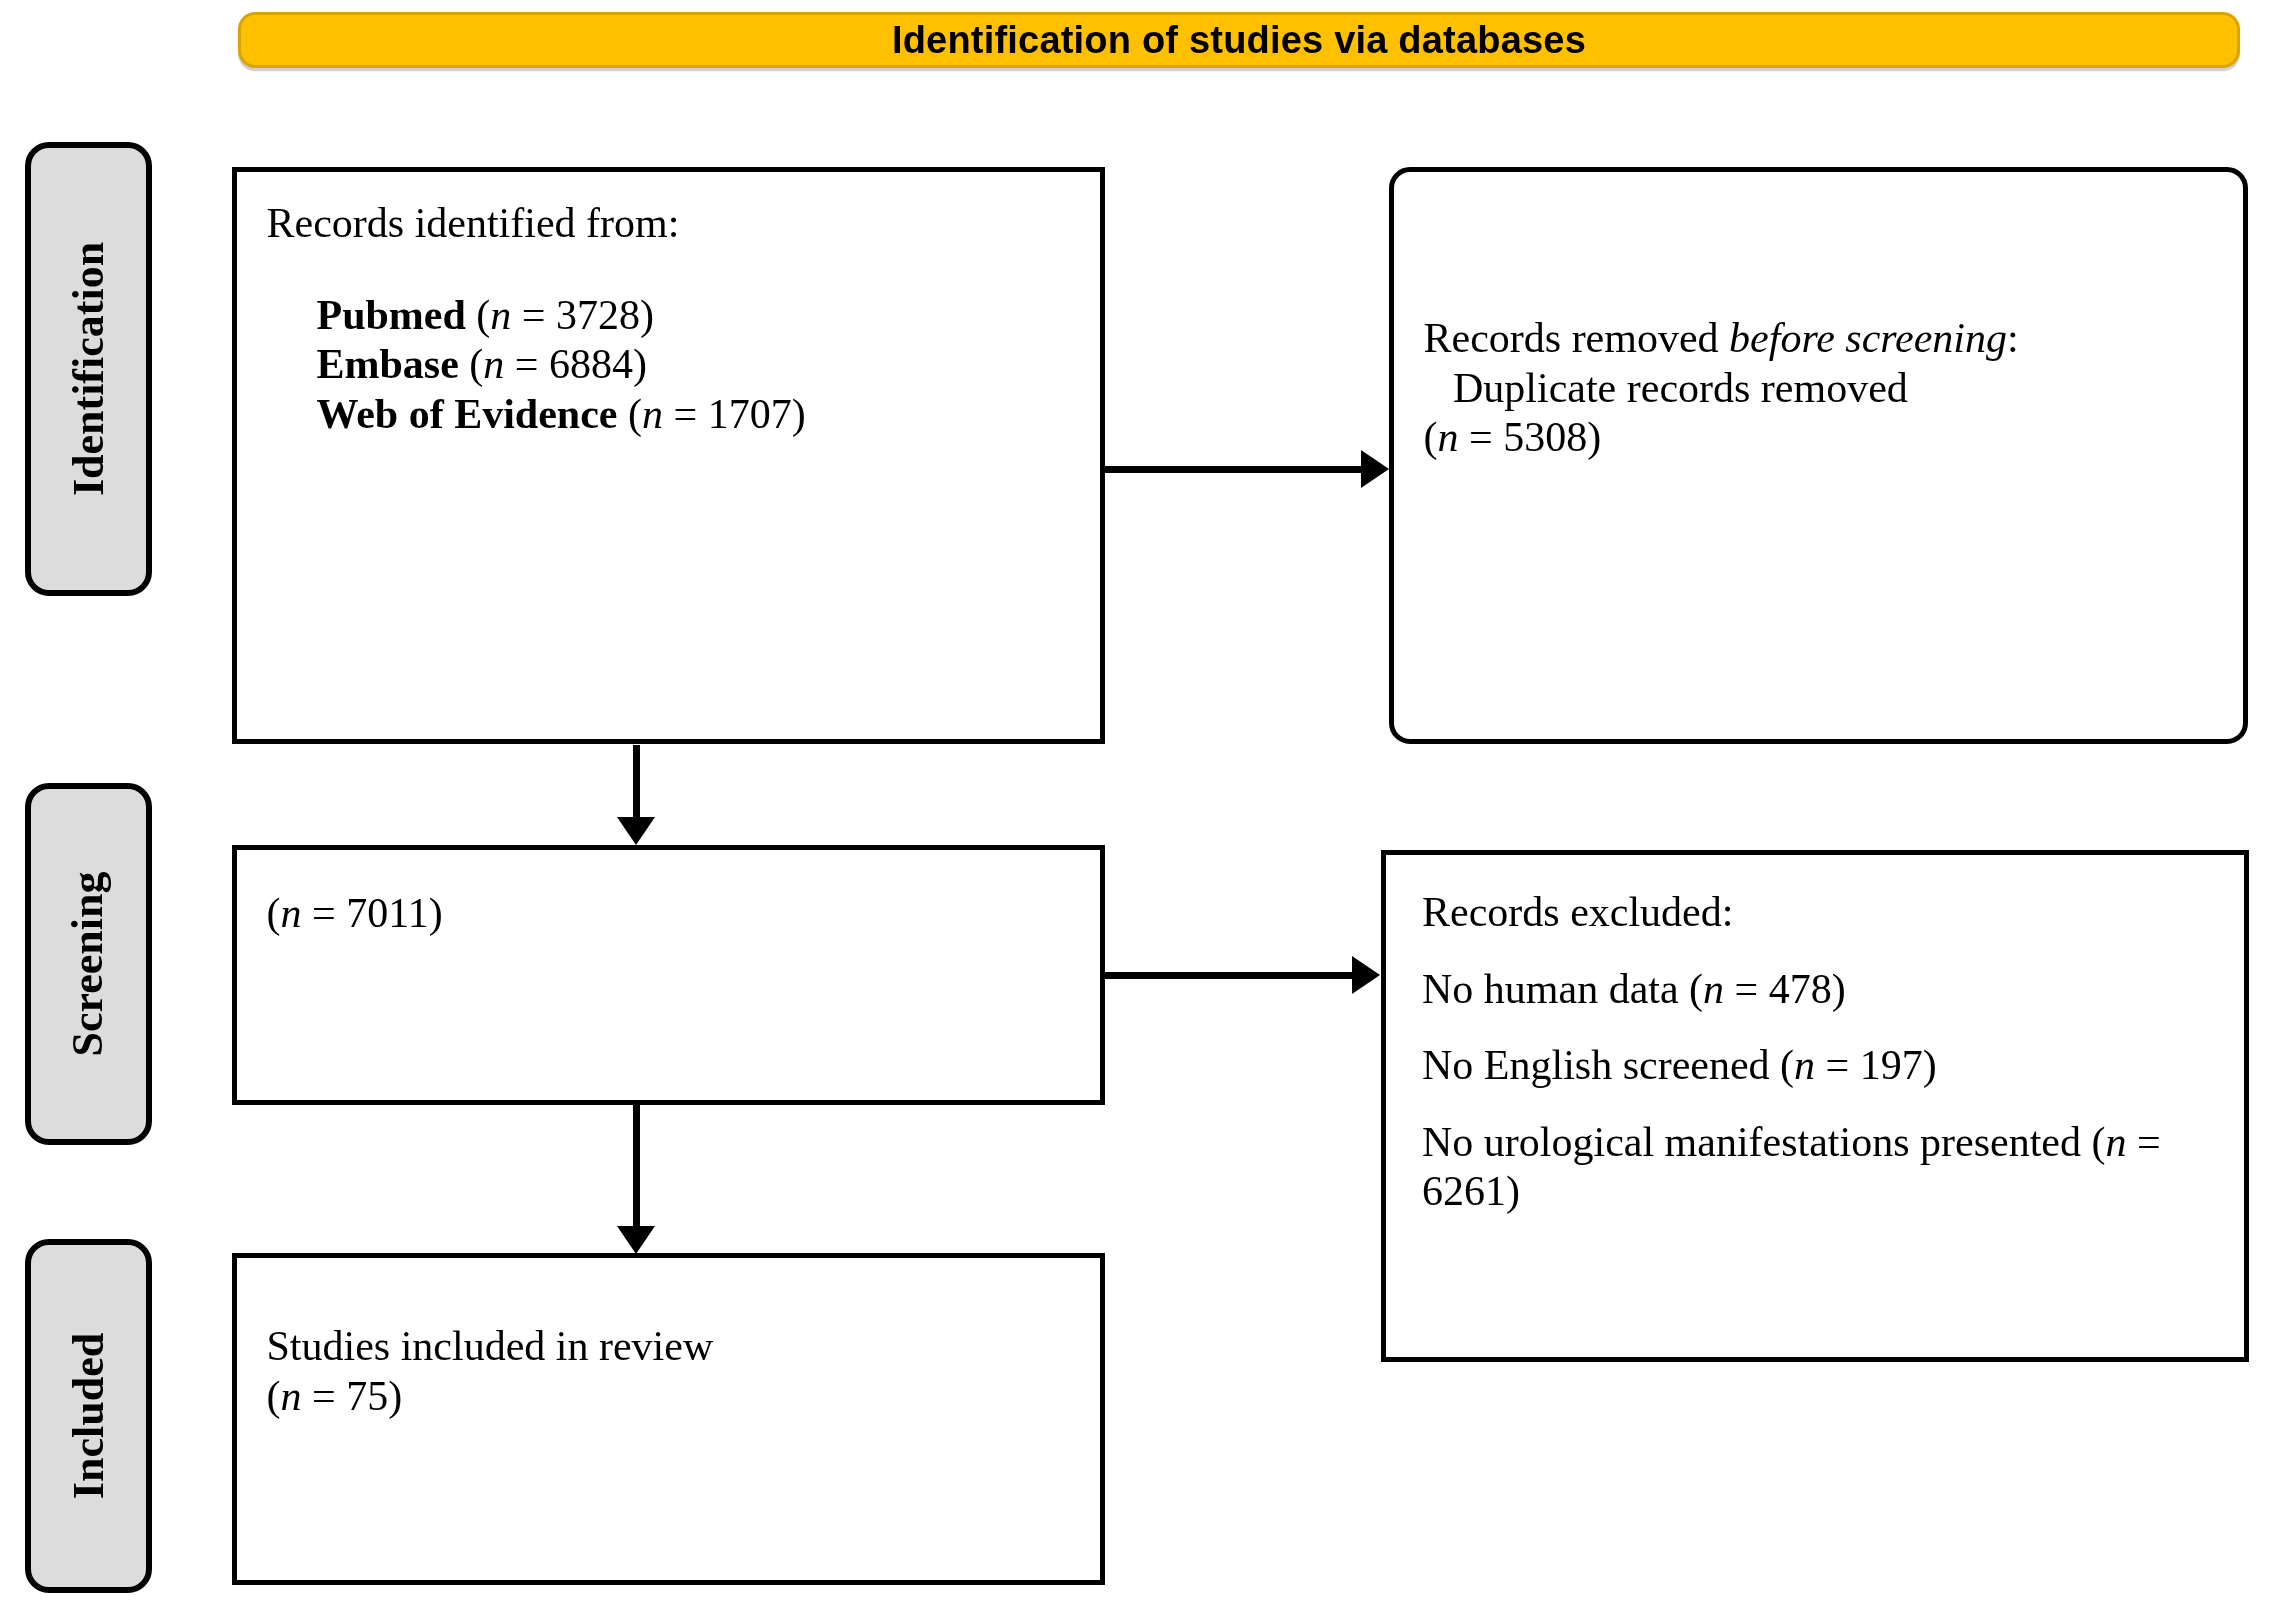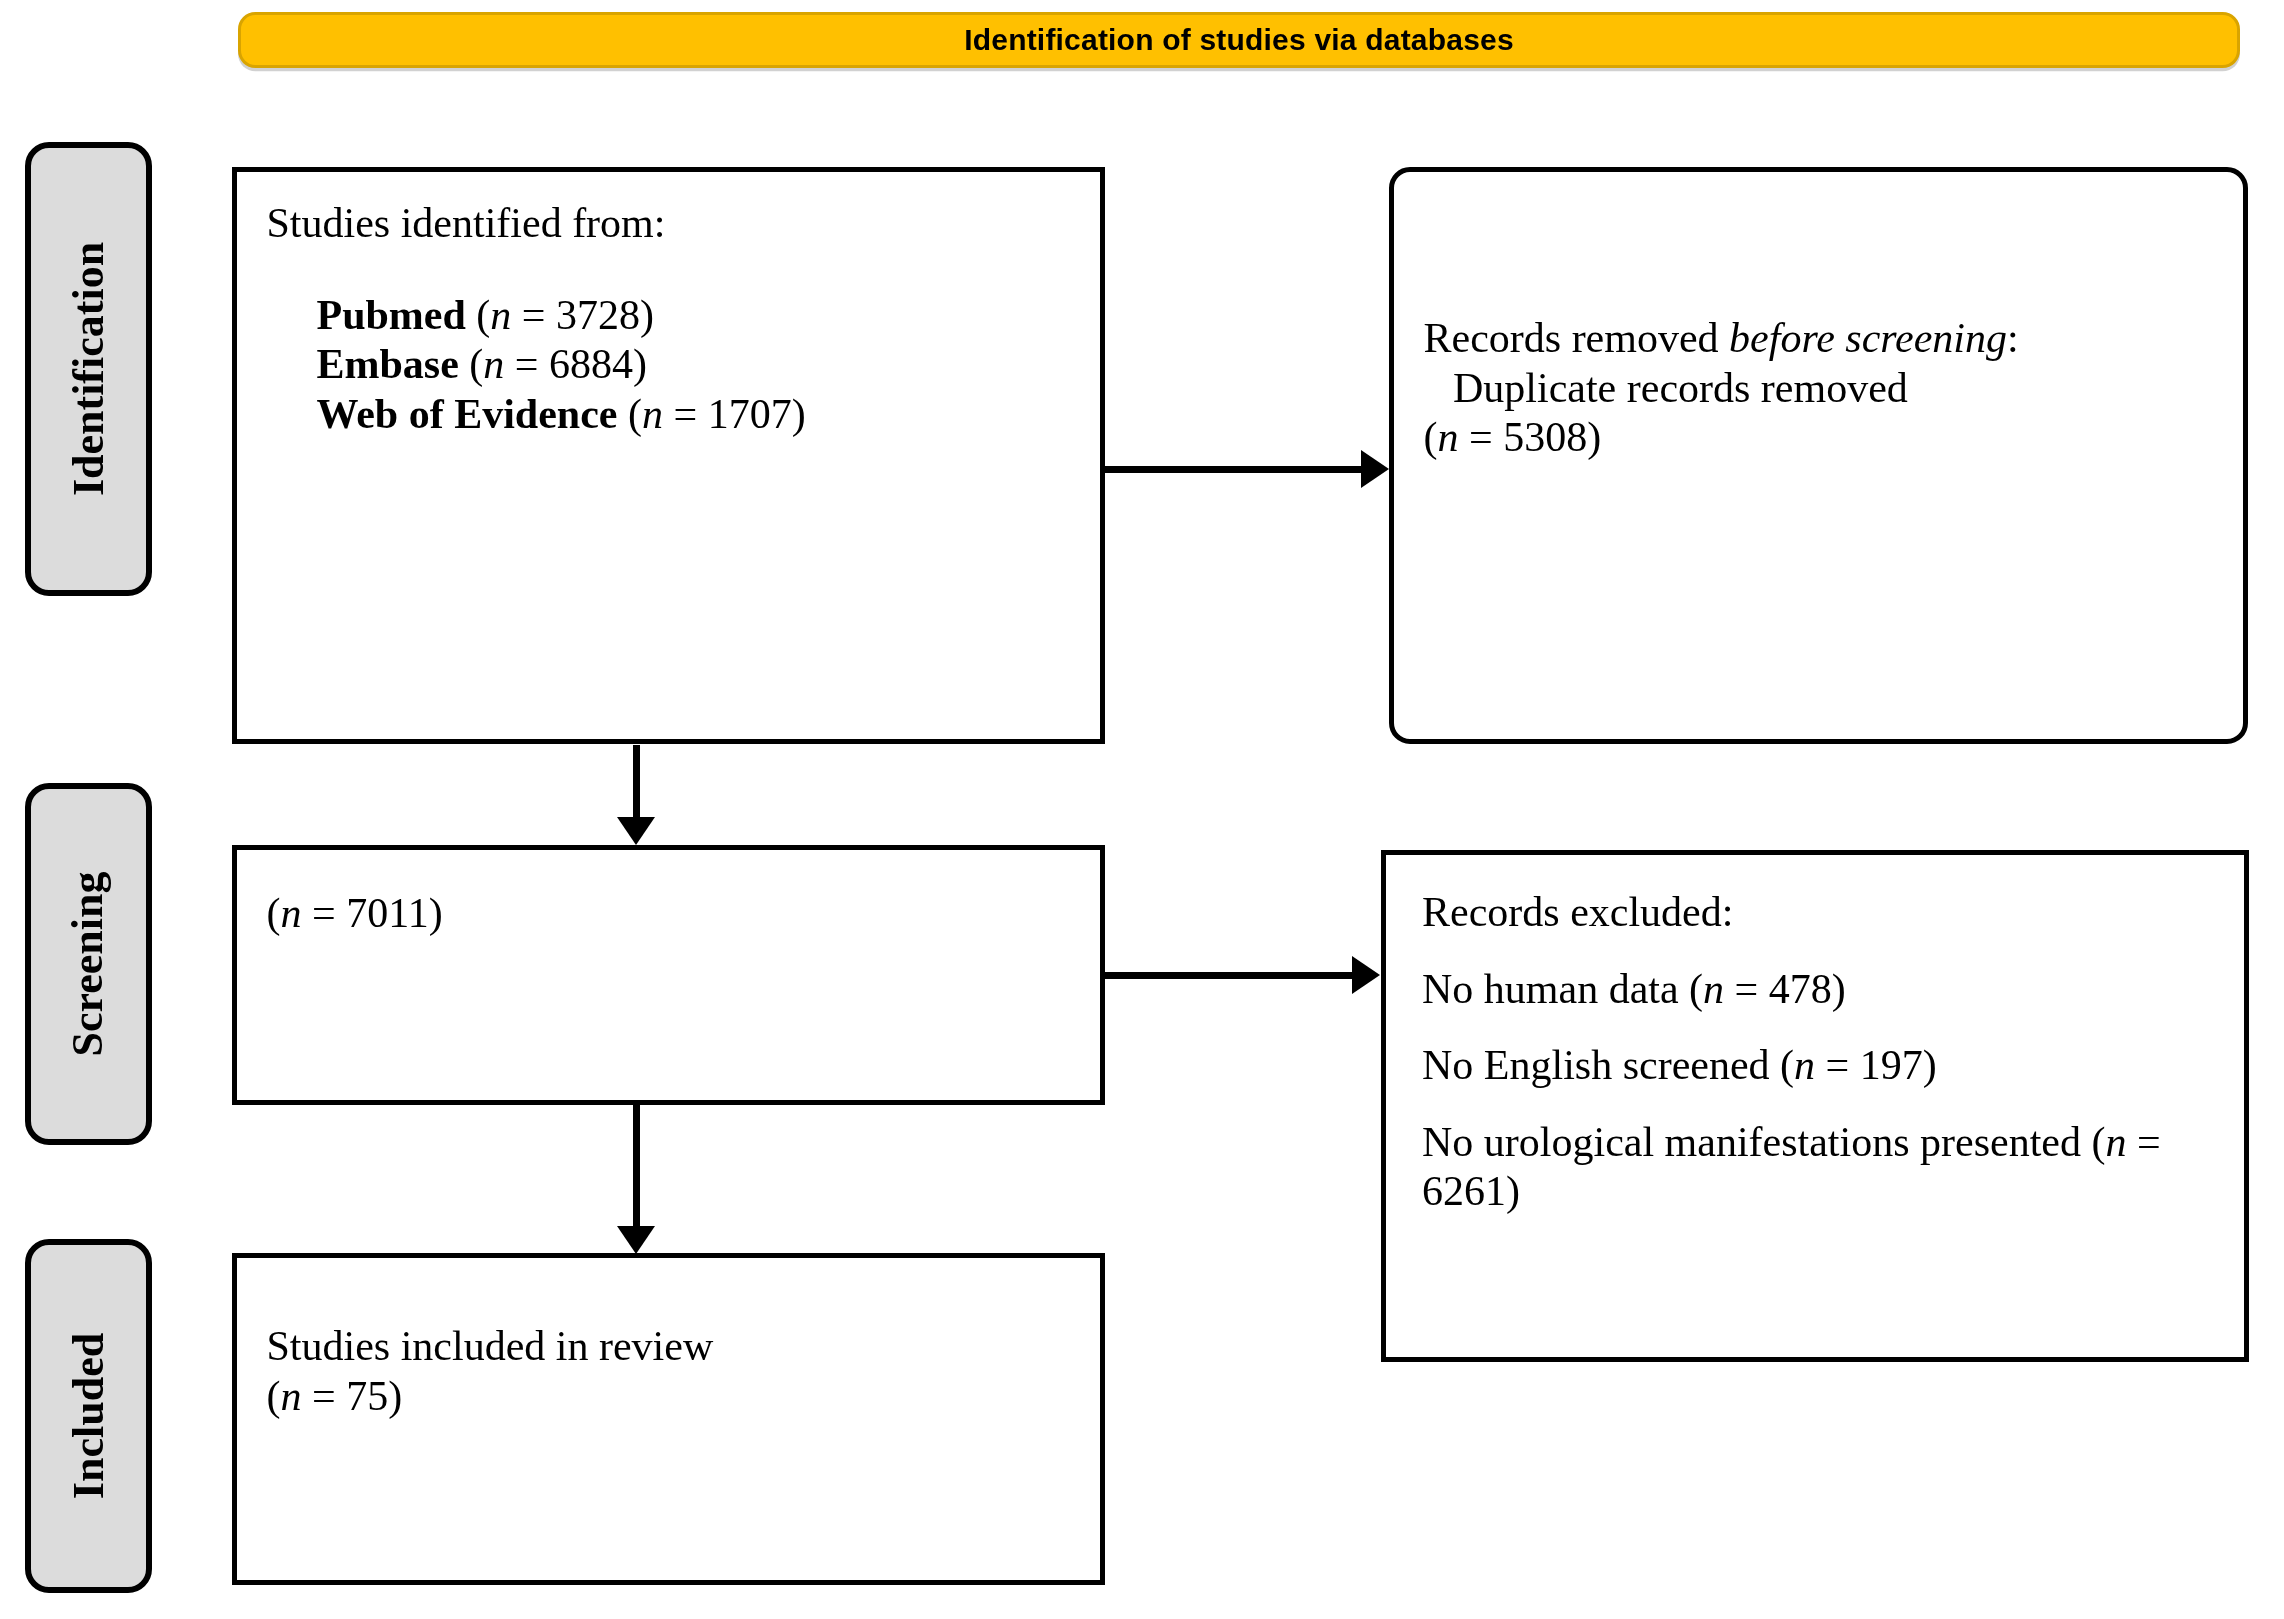"Identification of studies via databases" .header-title { font-size: 30px -> 38px }
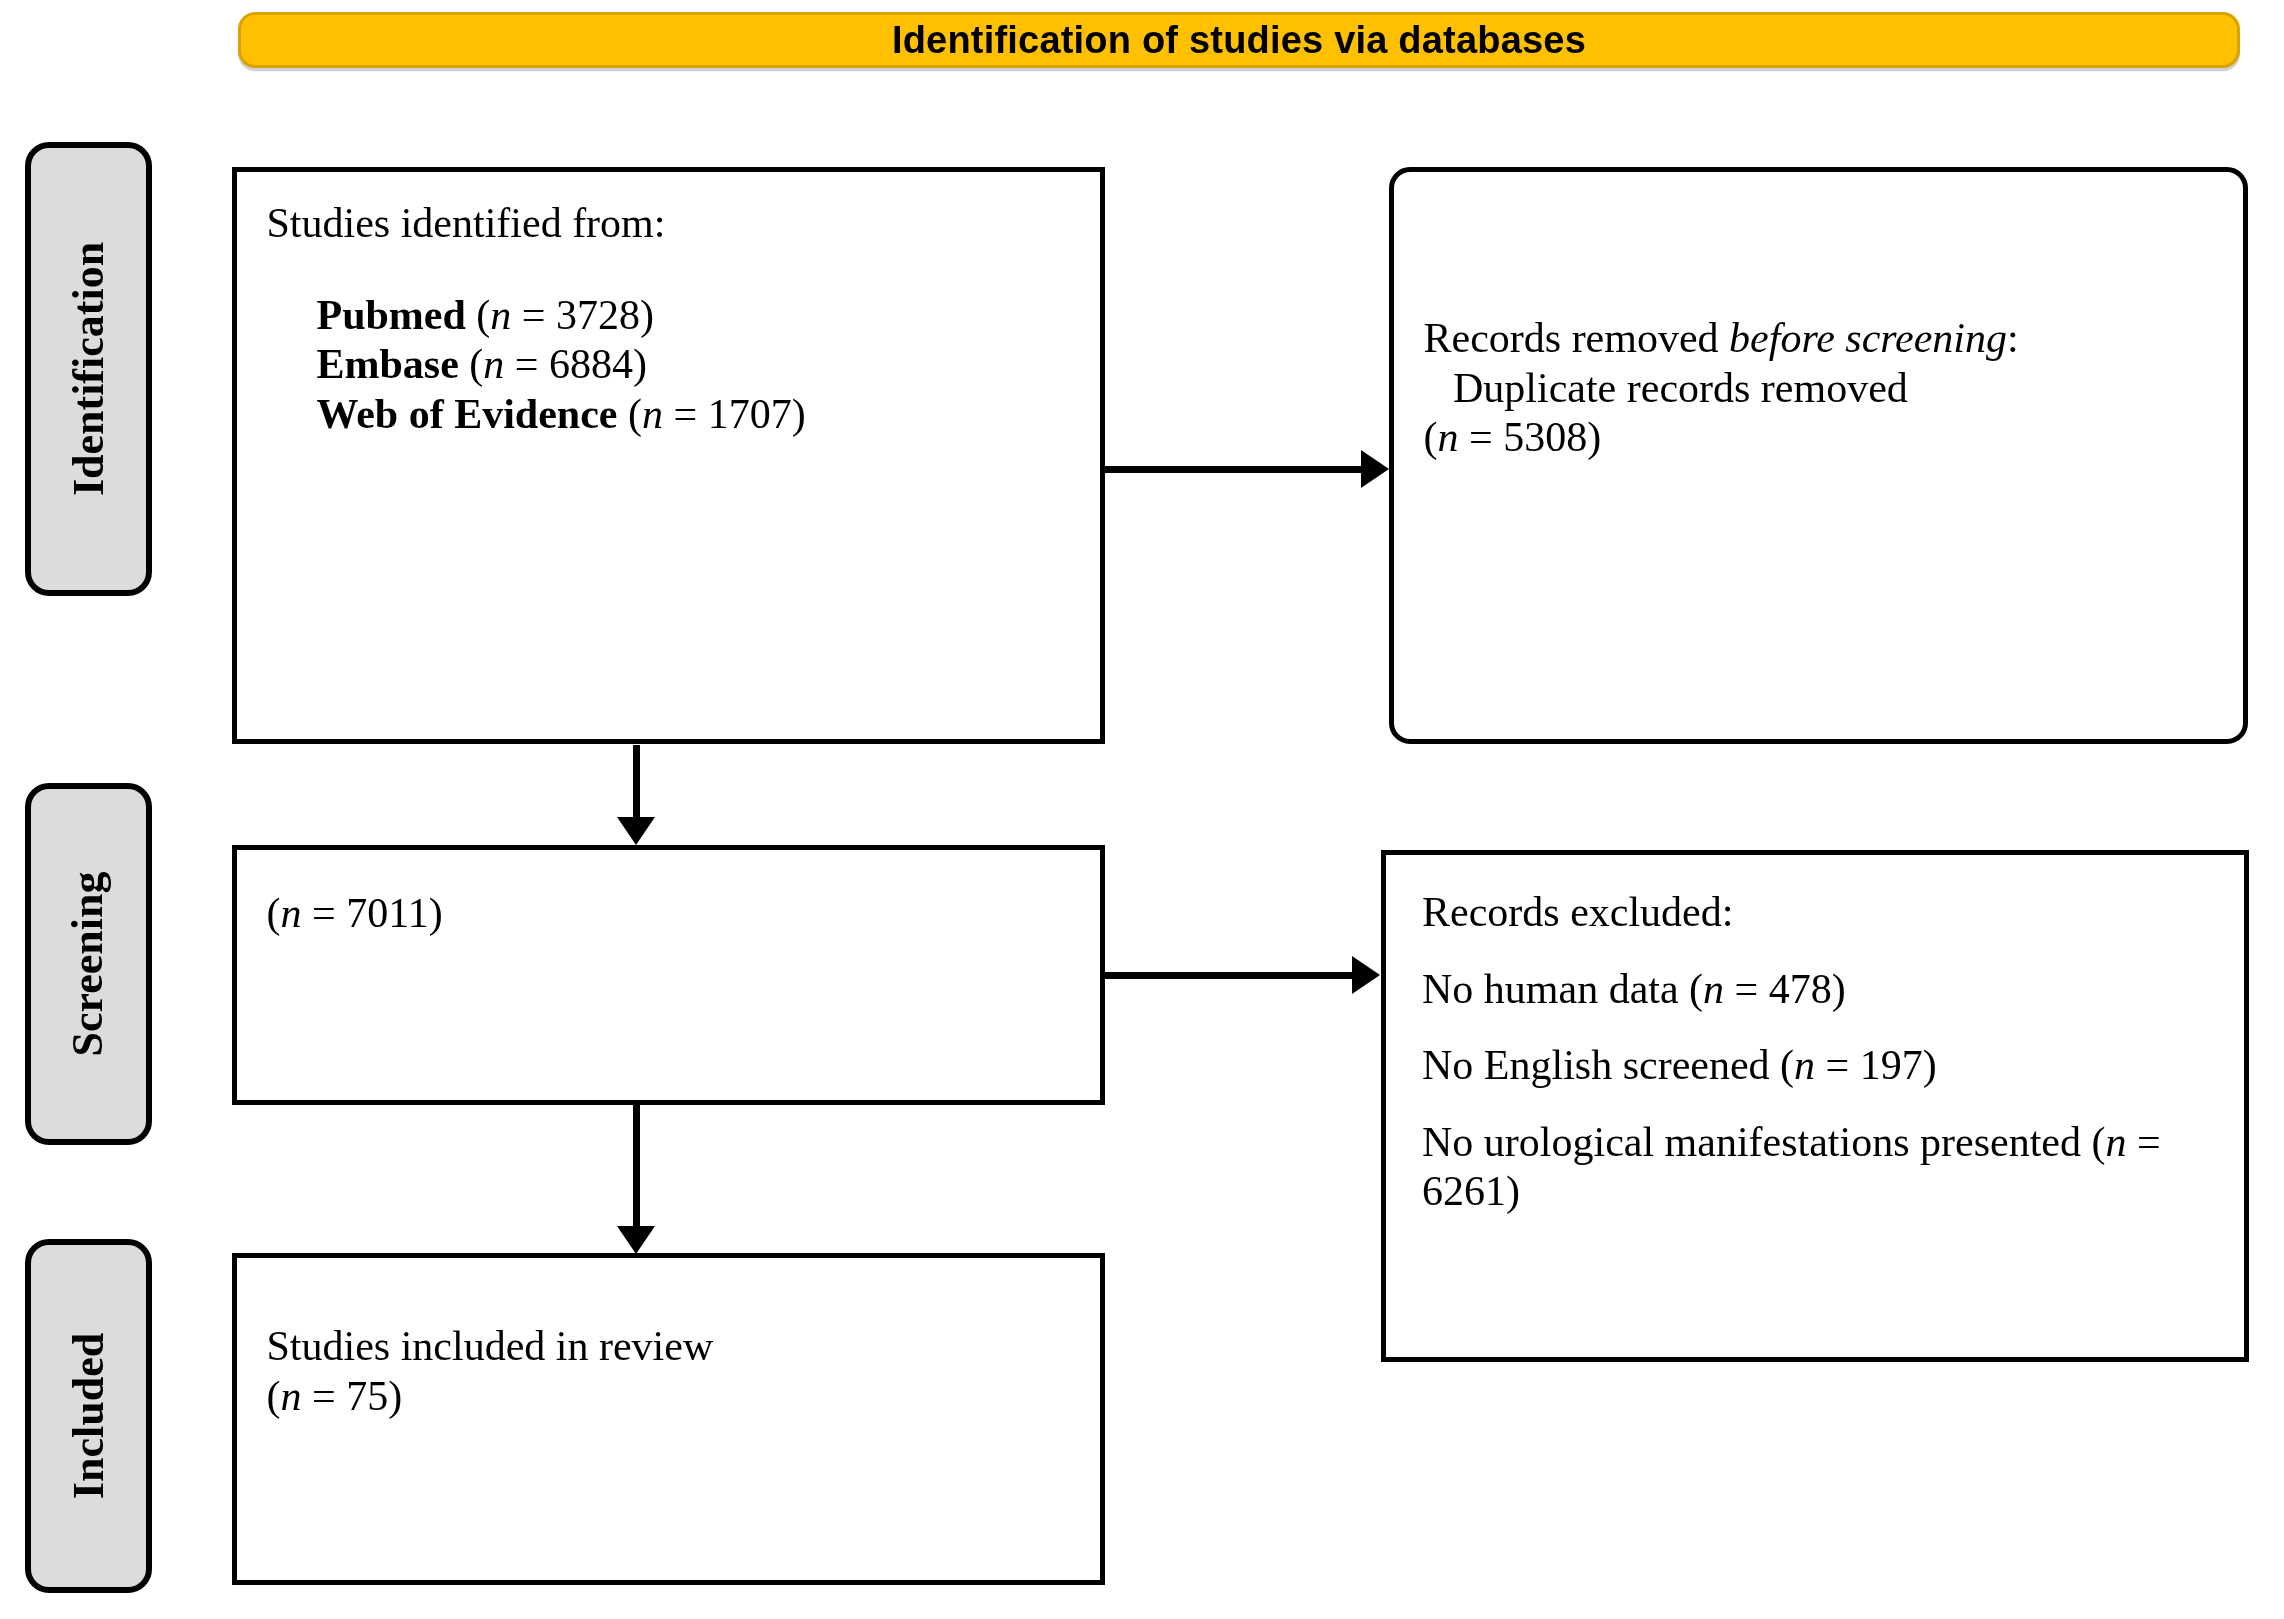"Studies identified from:" p { text: Studies -> Records }
